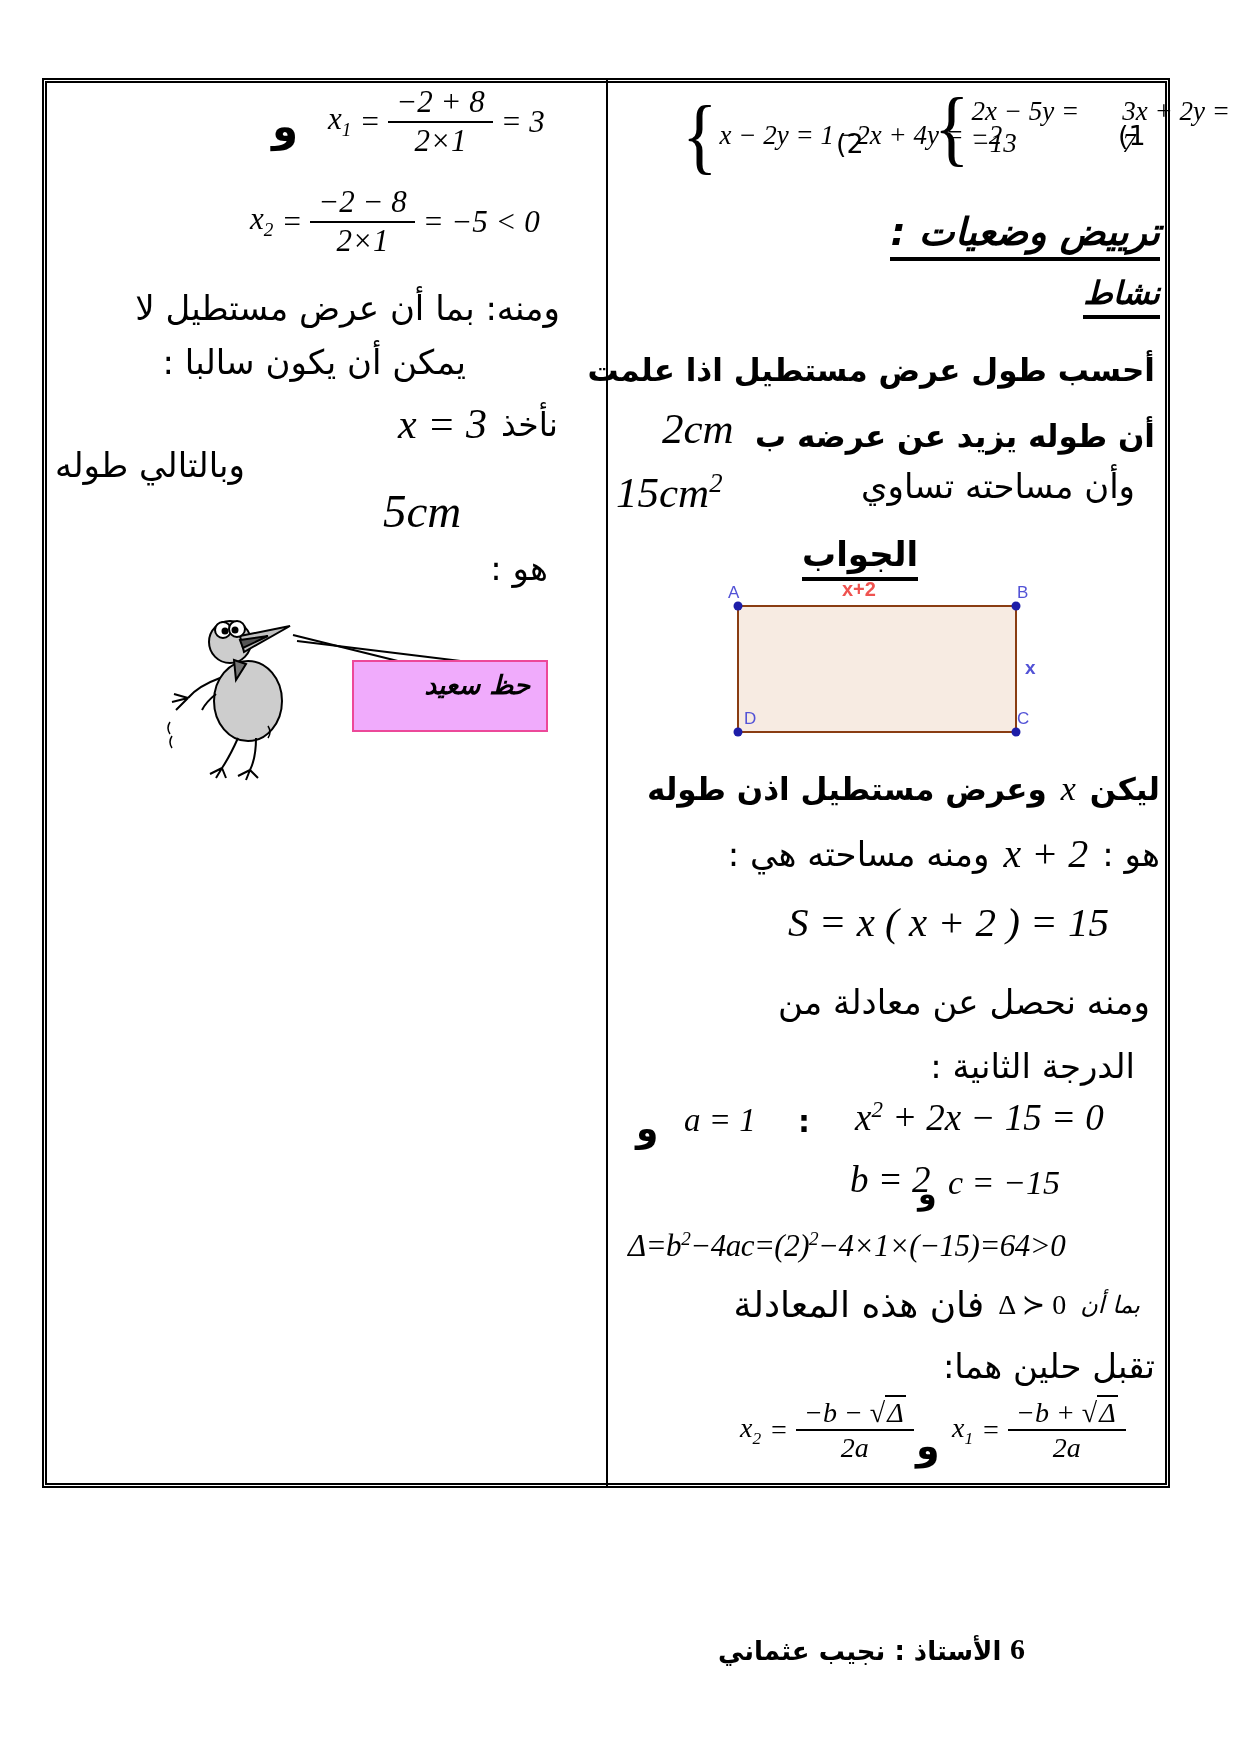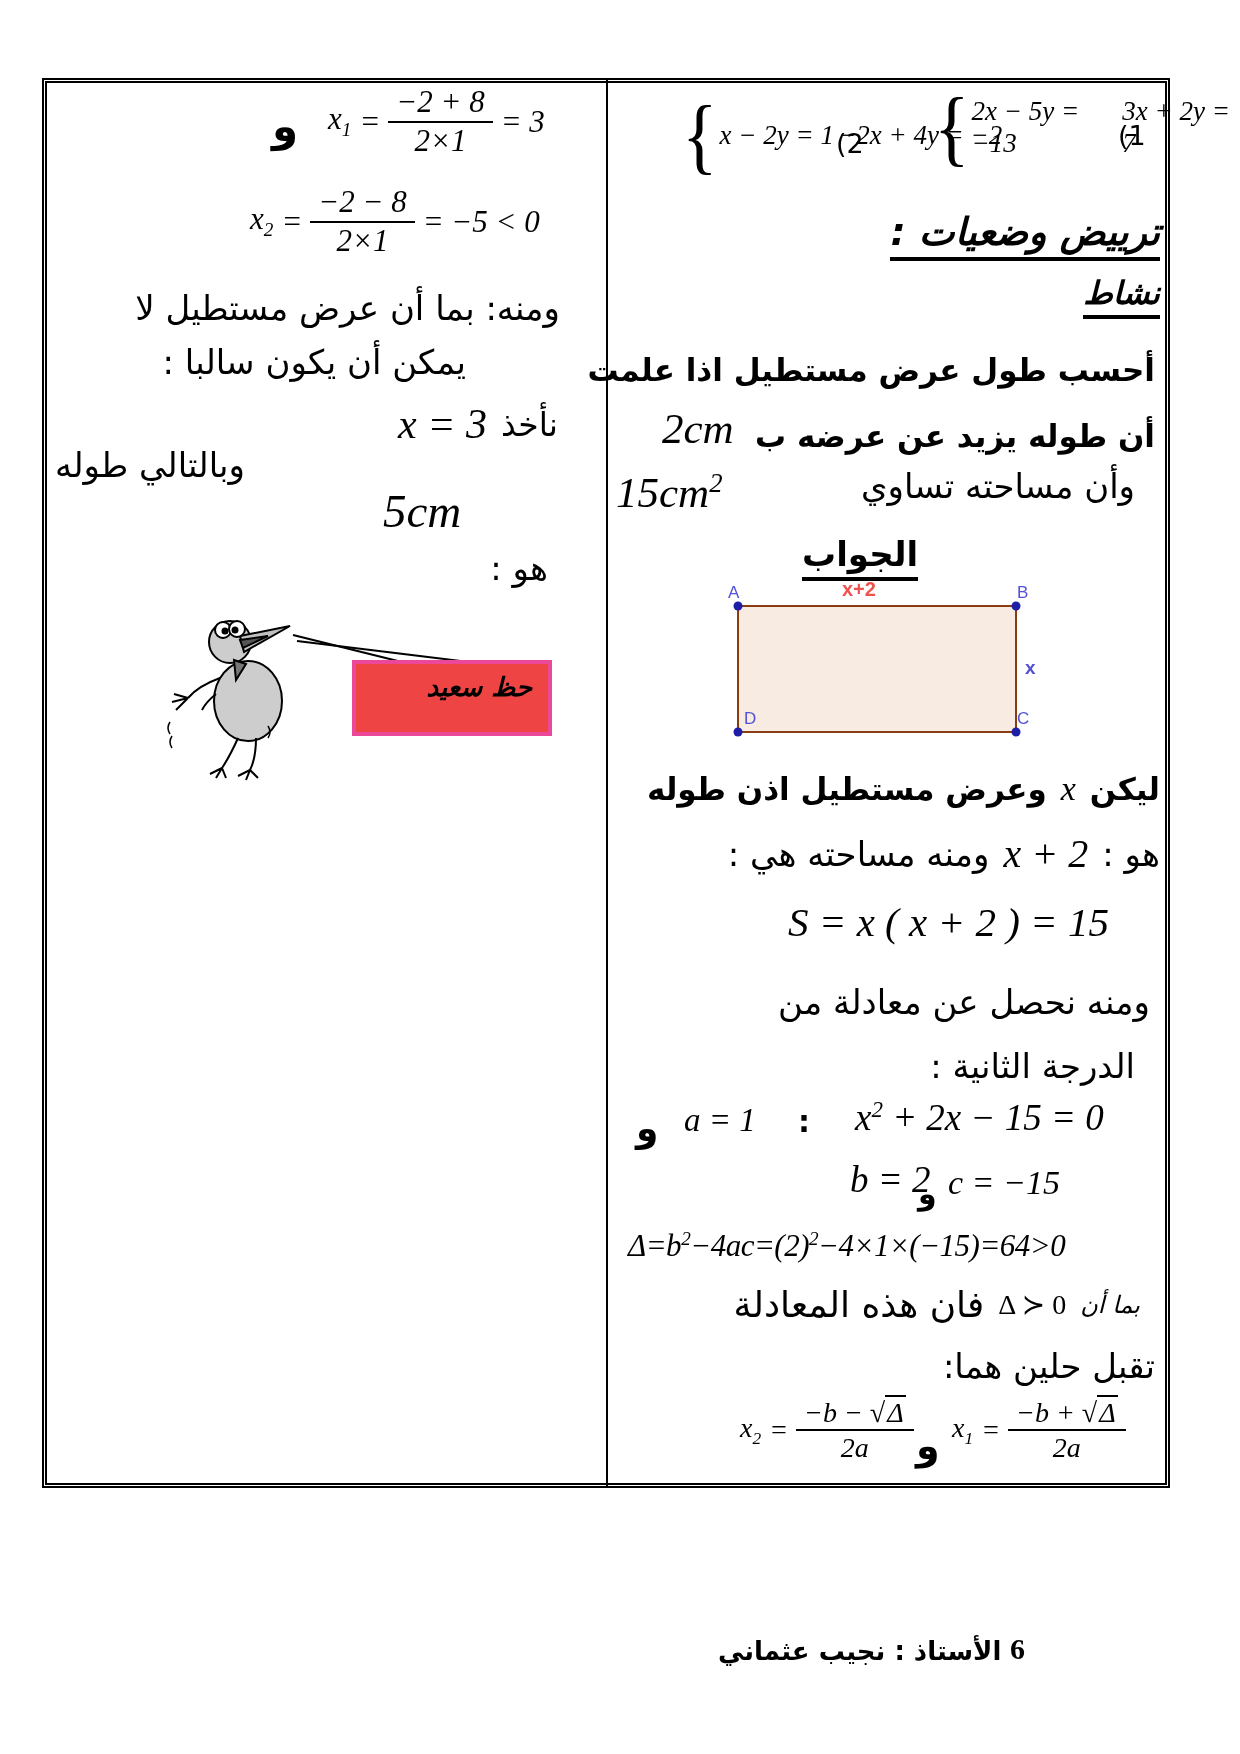"حظ سعيد" .bubble { background: #ef4444 -> #f0abfc; border: 4px solid #ec4899 -> 2px solid #ec4899 }
